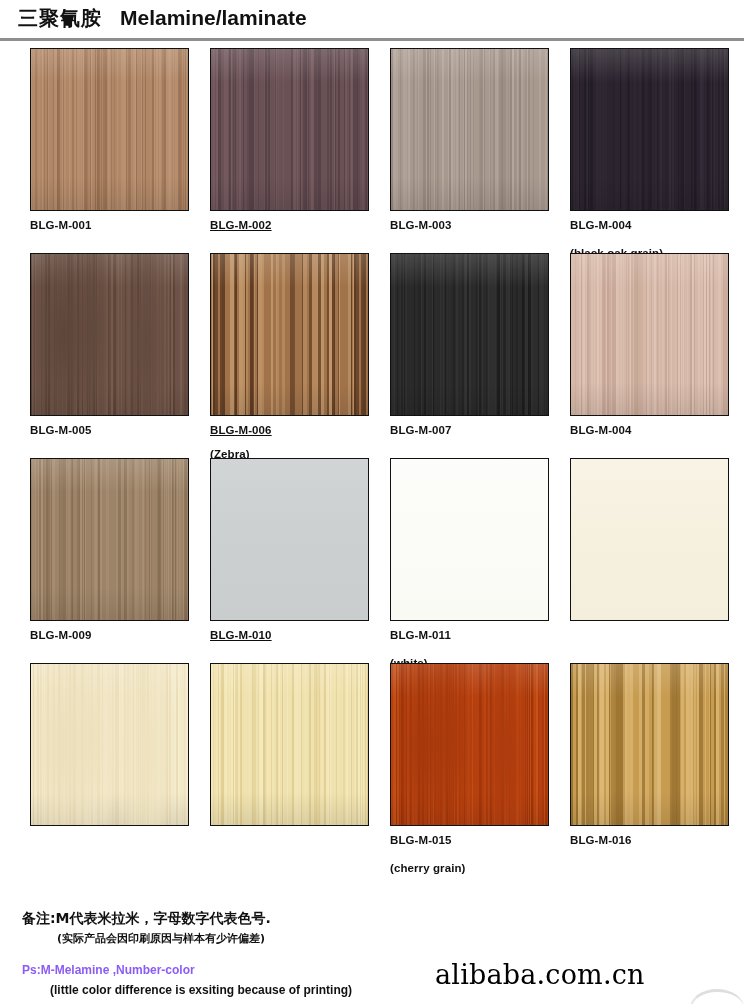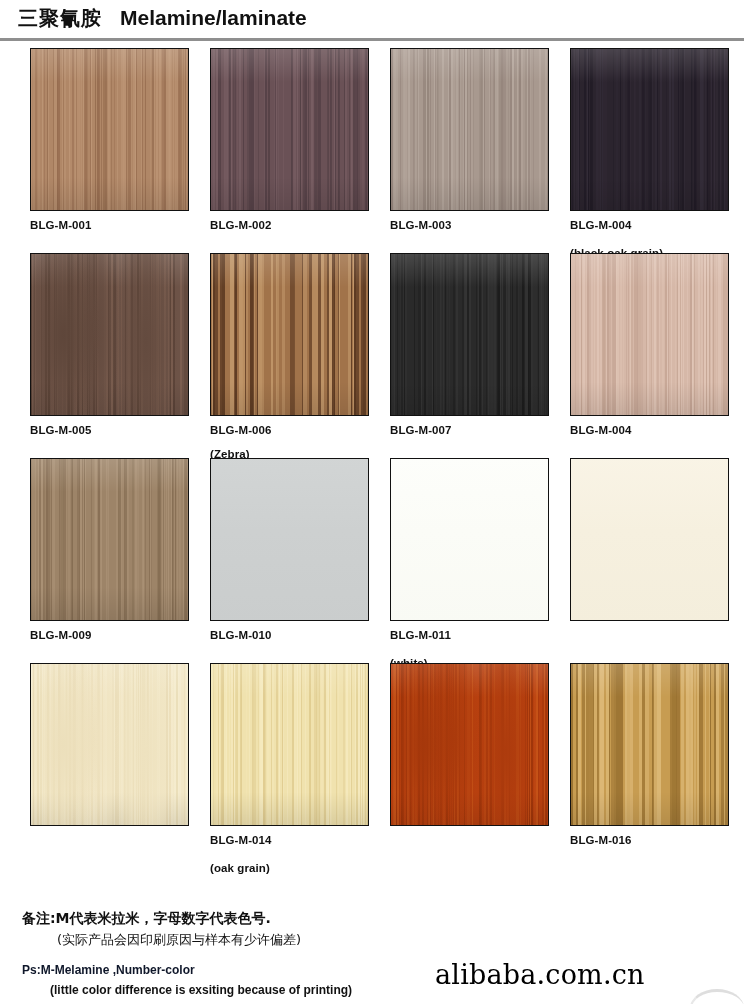"BLG-M-002" .cell.c1 { text-decoration: none -> underline }
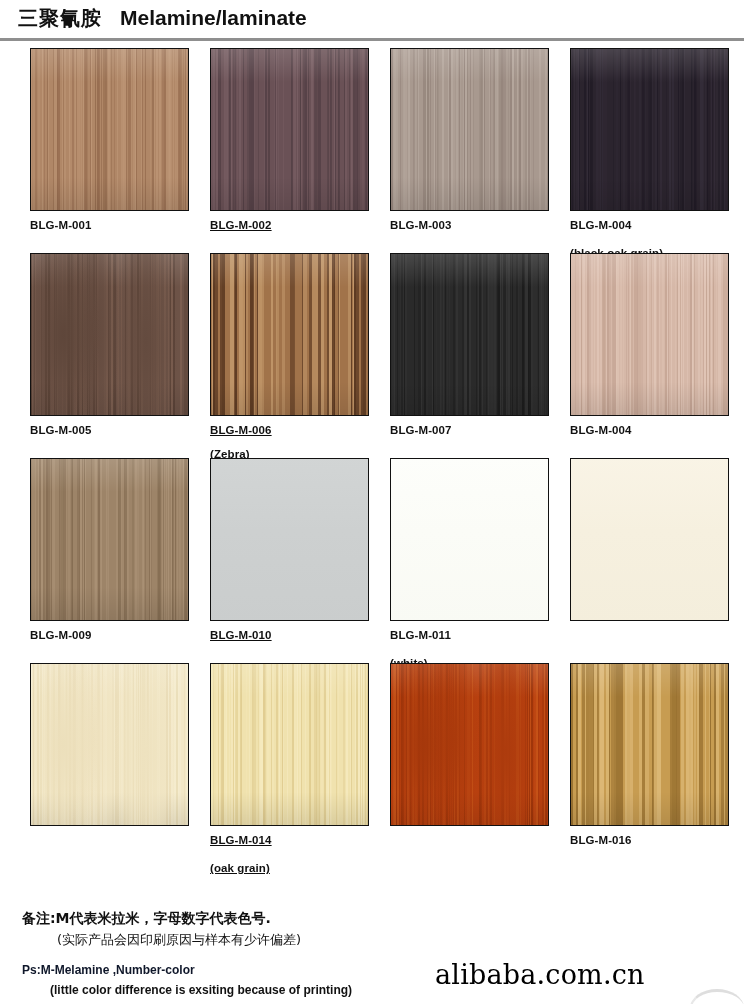"BLG-M-014" div.caption { html: <div> <span>BLG-M-014</span> <span>(oak grain)</span> </div> -> none }
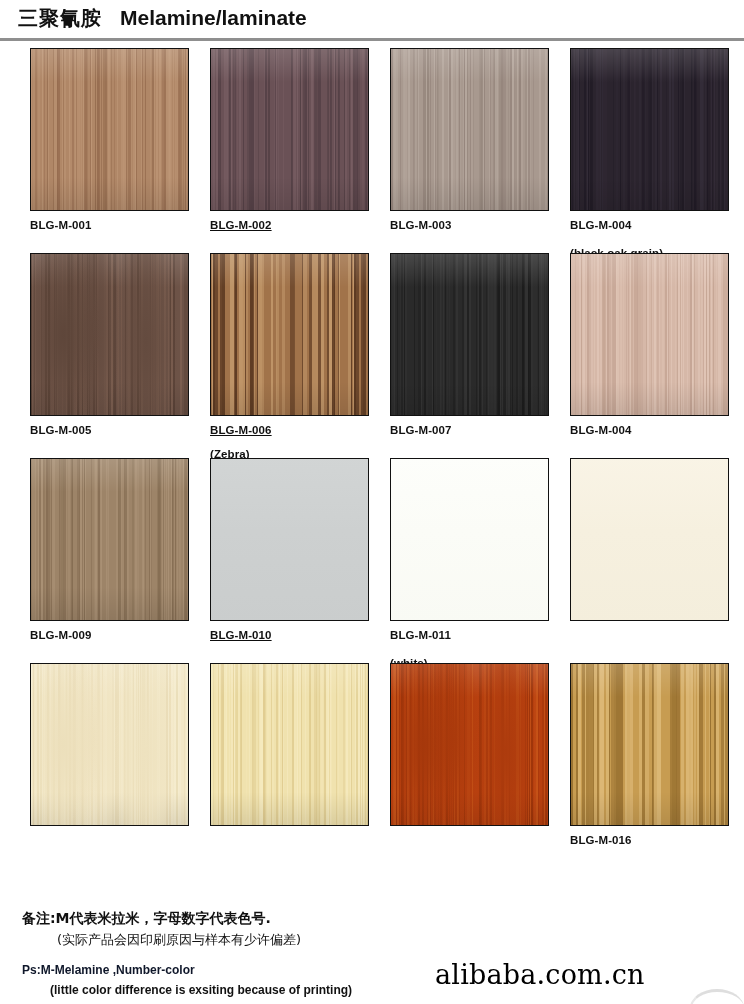"BLG-M-015" div.caption { html: none -> <div> <span>BLG-M-015</span> <span>(cherry grain)</span> </div> }
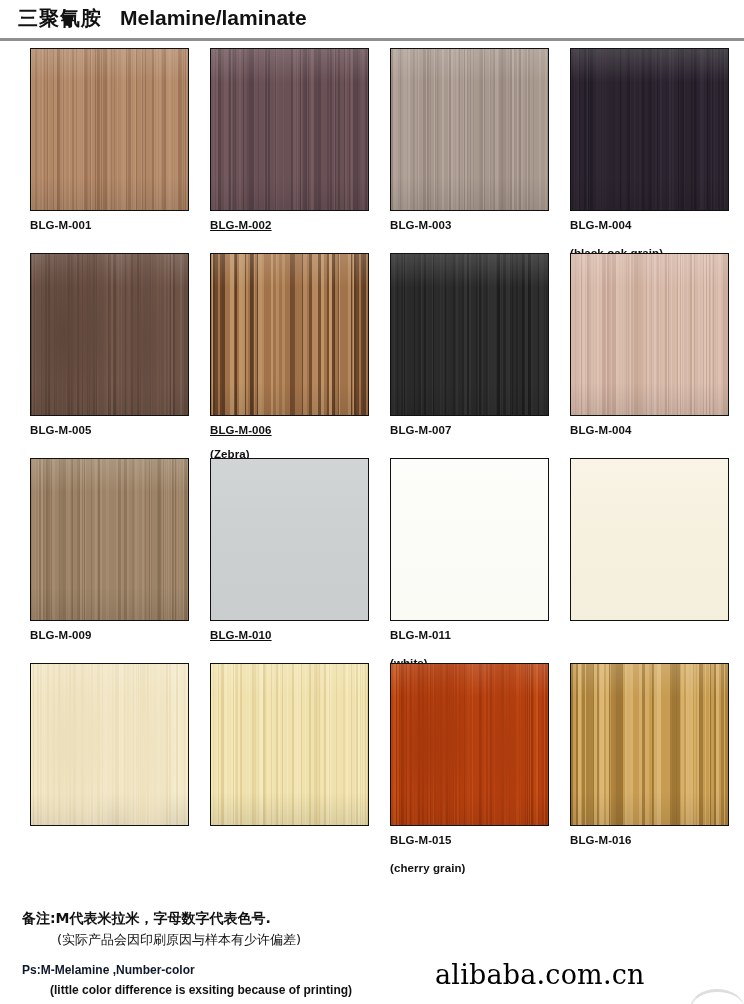"(实际产品会因印刷原因与样本有少许偏差)" .note-cn-small { font-size: 13px -> 11px; font-weight: normal -> bold }
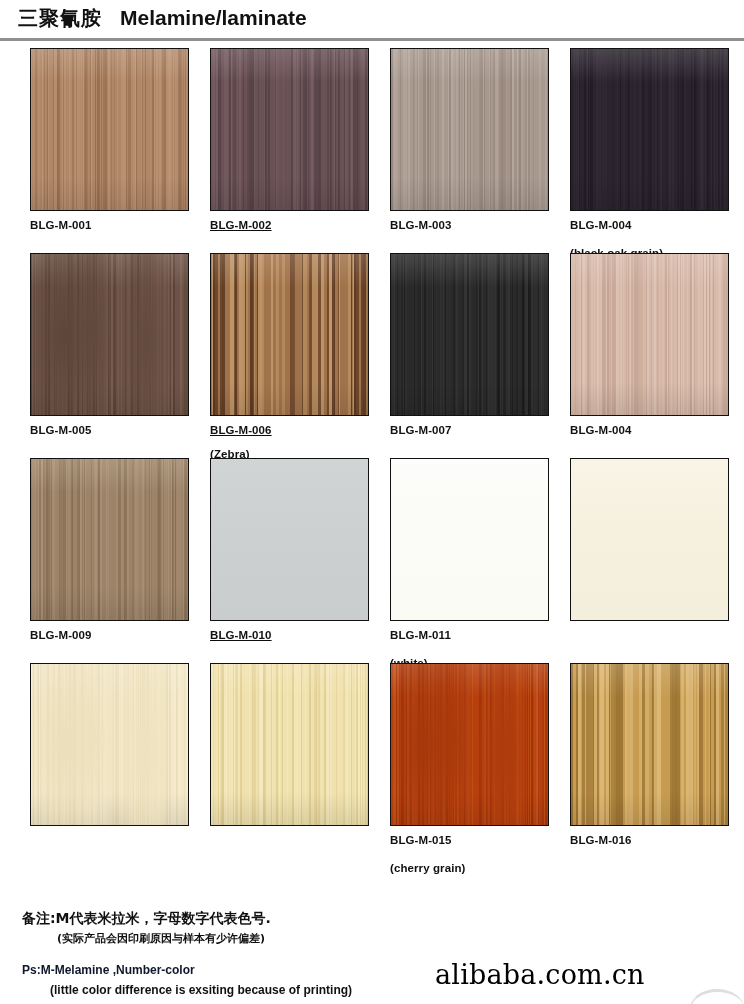"Ps:M-Melamine ,Number-color" .note-en-1 { color: #0f172a -> #8b5cf6 }
